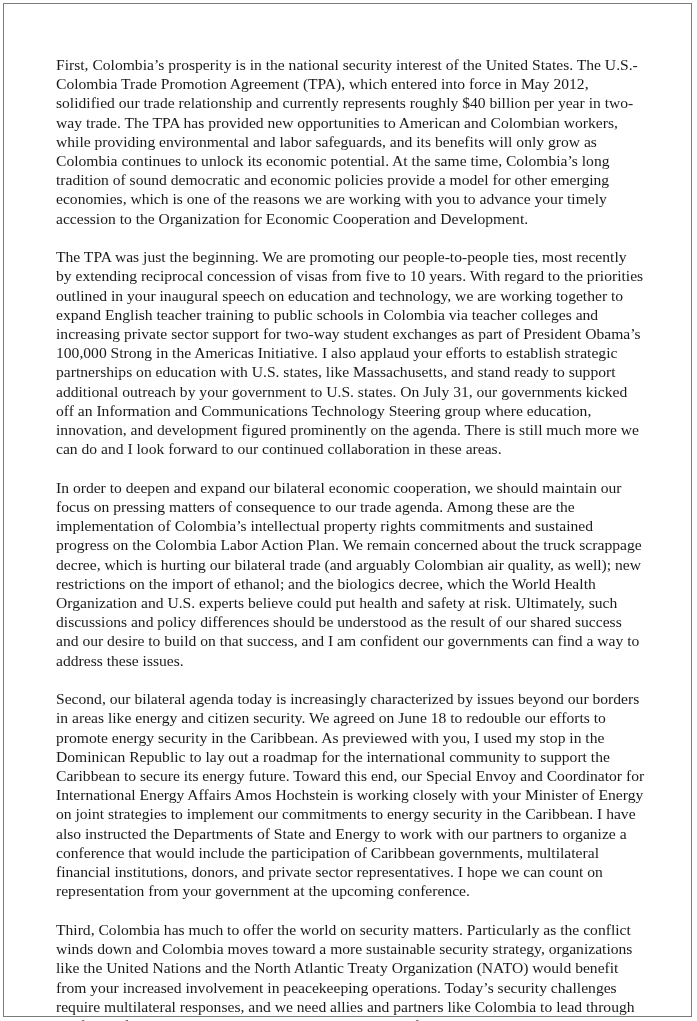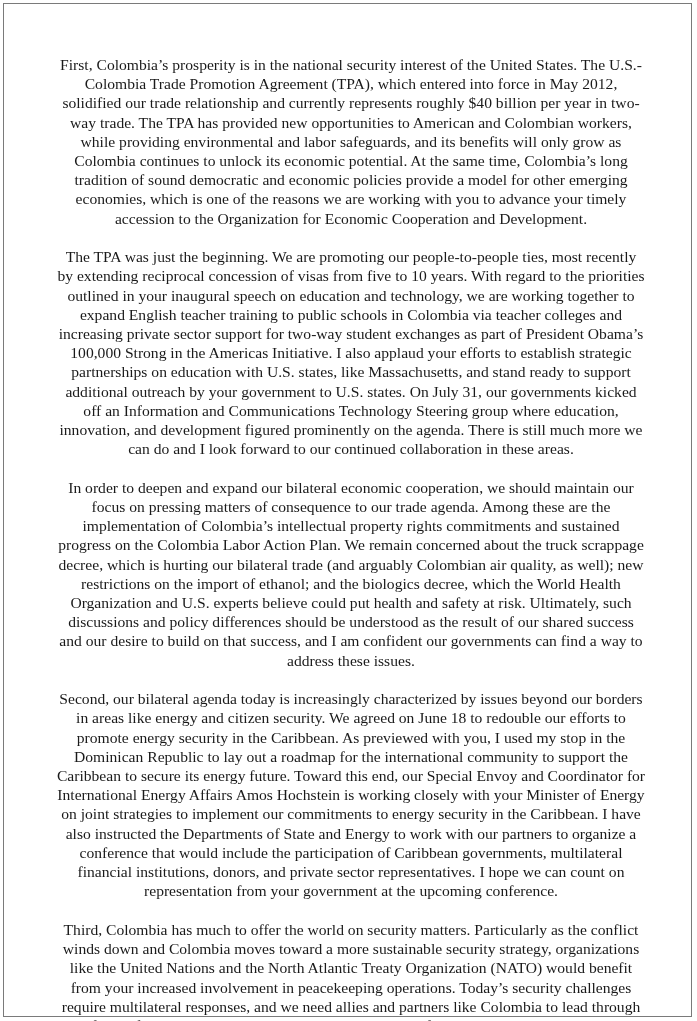"First, Colombia’s prosperity is in" .content p { text-align: center -> left }
